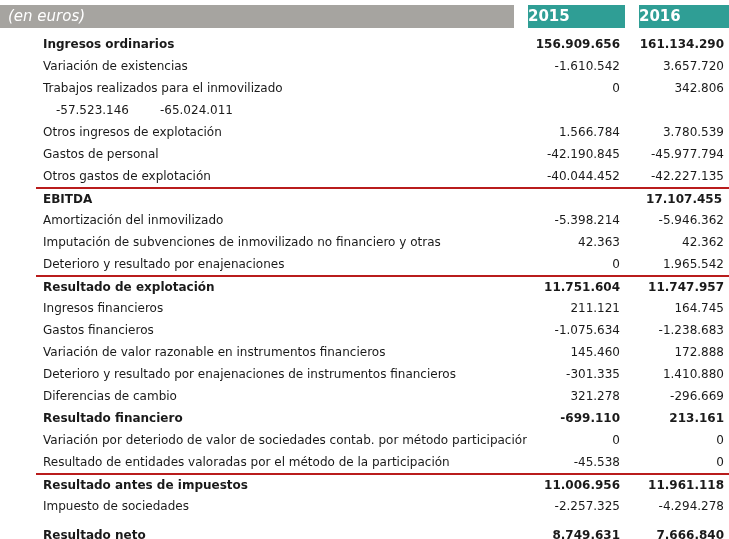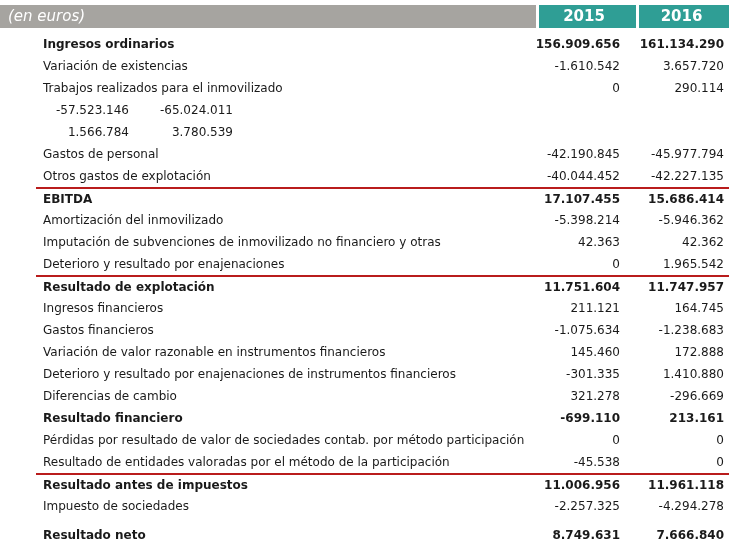"2015" .thead .h-year { margin-left: 3px -> 14px; text-align: center -> left }
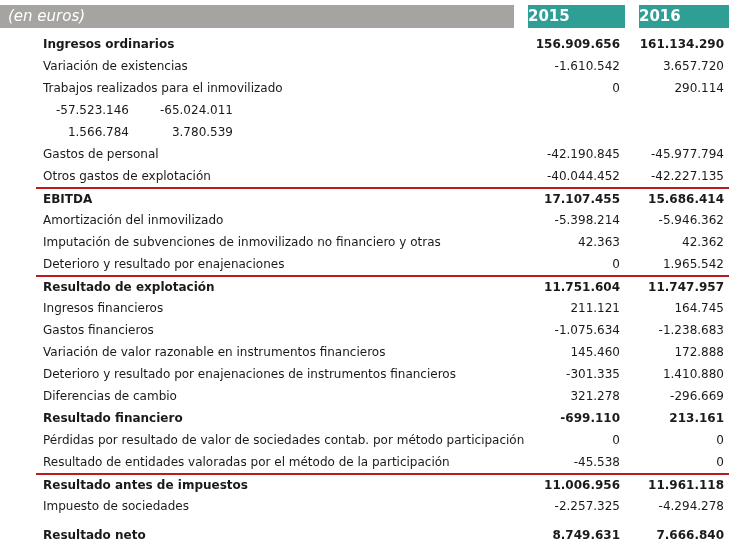"290.114" div.cell { text: 290.114 -> 342.806 }
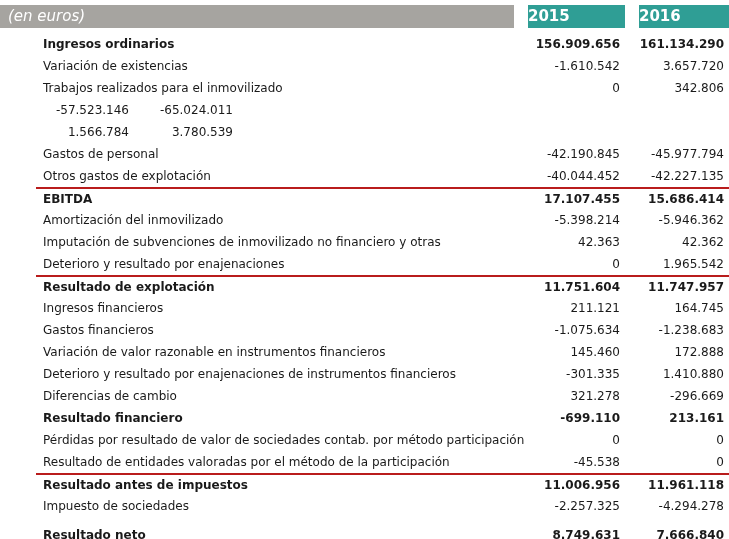"Otros ingresos de explotación" div.cell { html: none -> <div>Otros ingresos de explotación</div> }
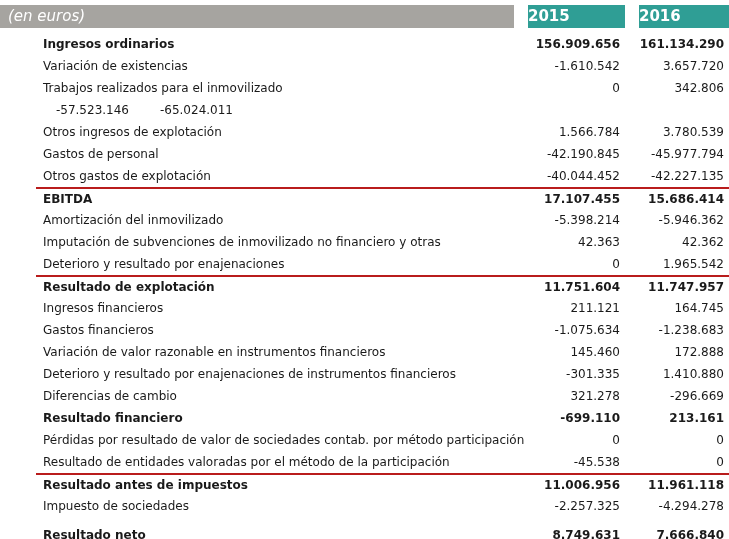"15.686.414" div.cell { html: <div>15.686.414</div> -> none }
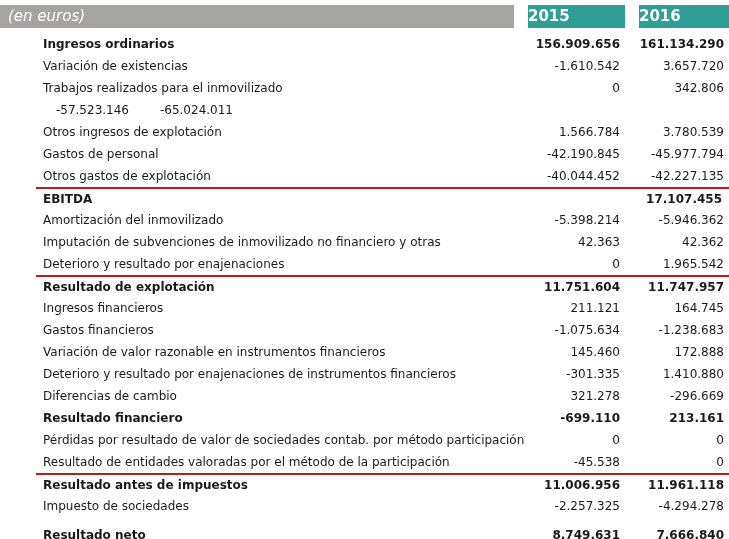"Pérdidas por resultado de valor" div.cell { text: Pérdidas por resultado -> Variación por deteriodo }
